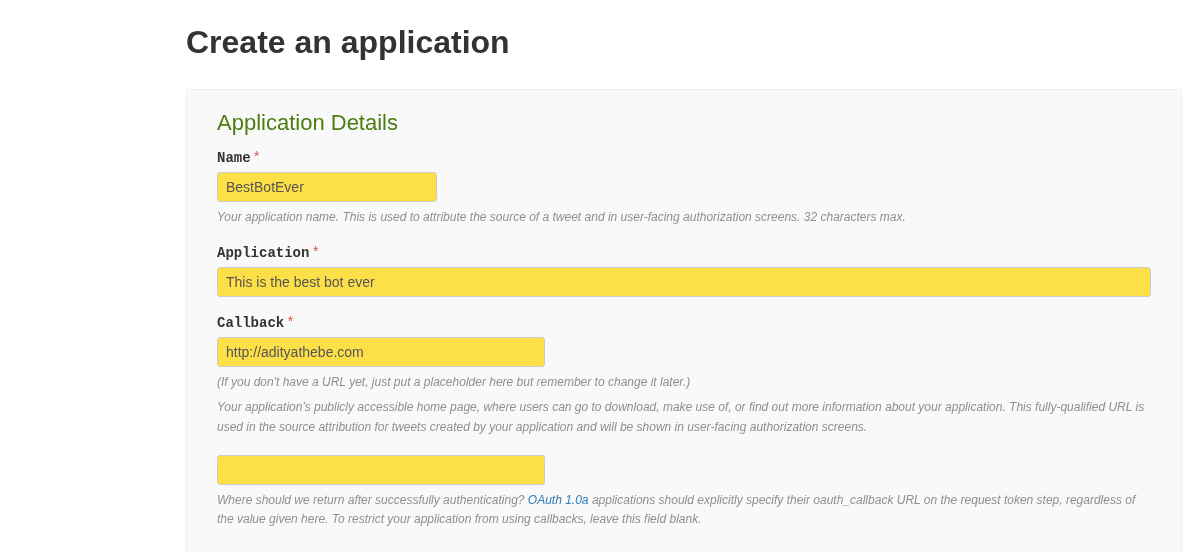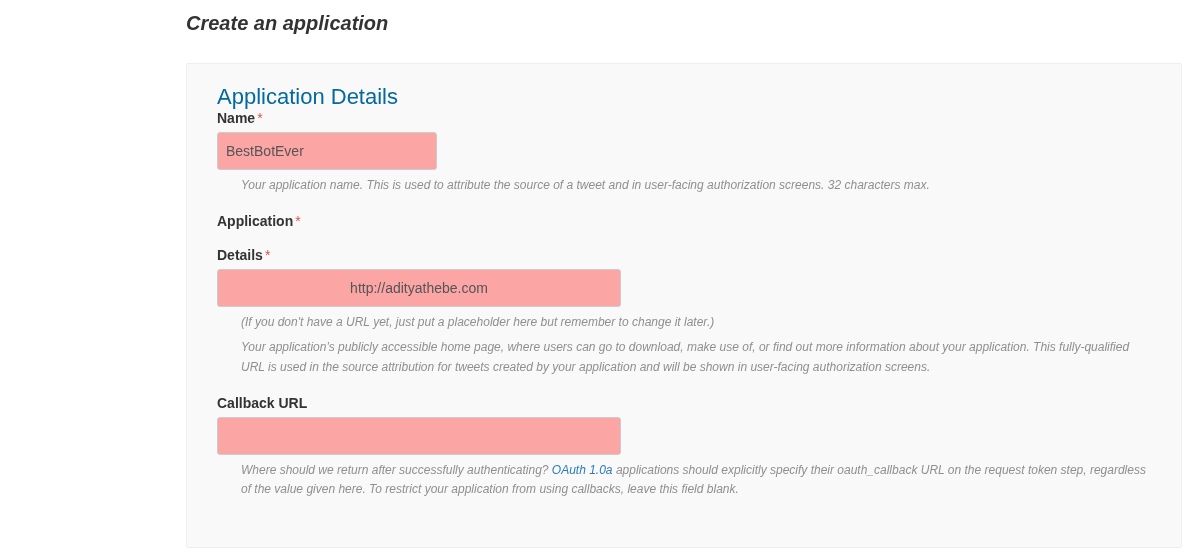"Create an application" .page-title { font-size: 20px -> 32px; font-style: italic -> none; margin-top: 12px -> 24px }
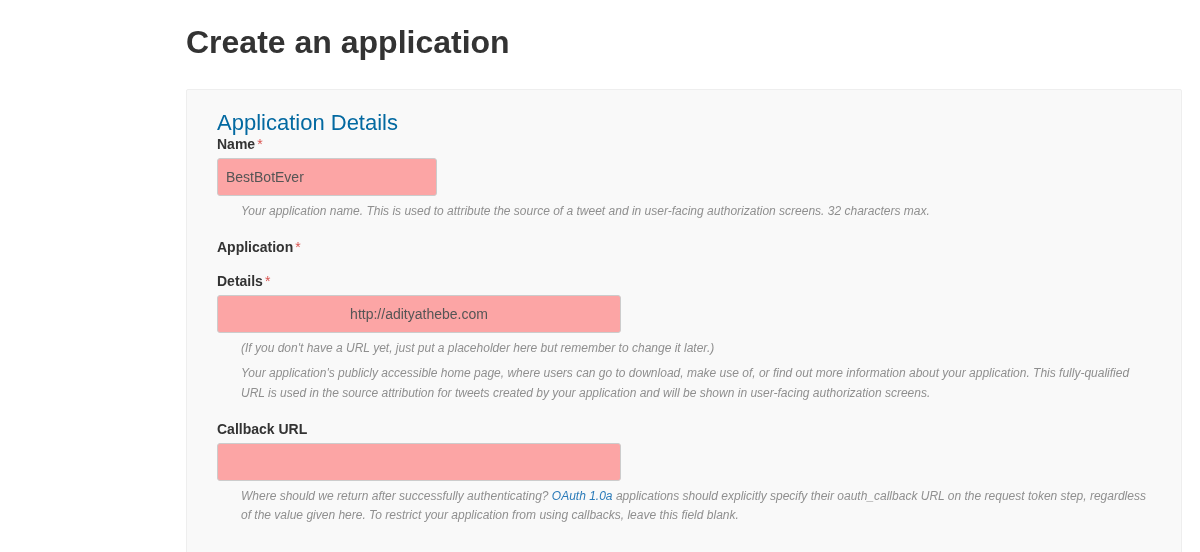"Application Details" .panel-title { color: #0369a1 -> #4d7c0f; margin-bottom: none -> 14px }
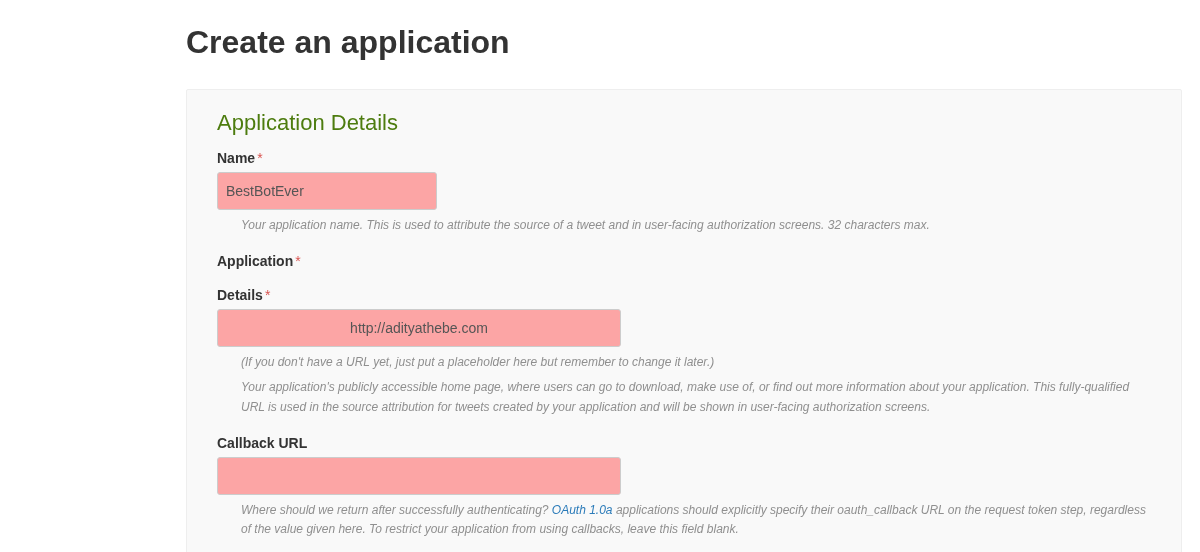"Name *" .field-label { font-family: none -> Liberation Mono, monospace }
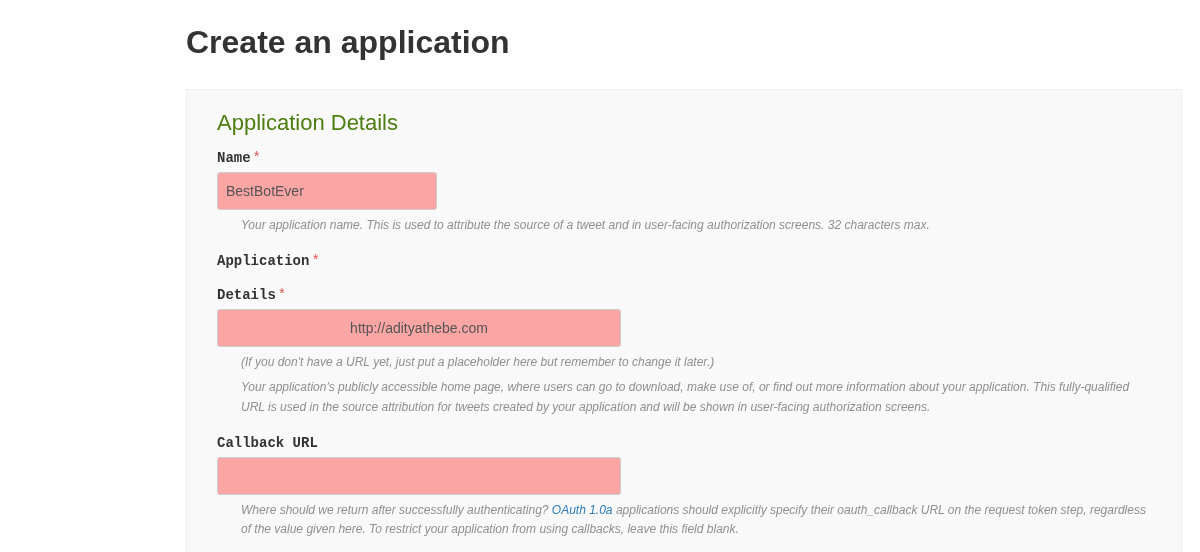"BestBotEver" .text-input { background: #fca5a5 -> #fde047; padding: 18px 8px -> 2px 8px }
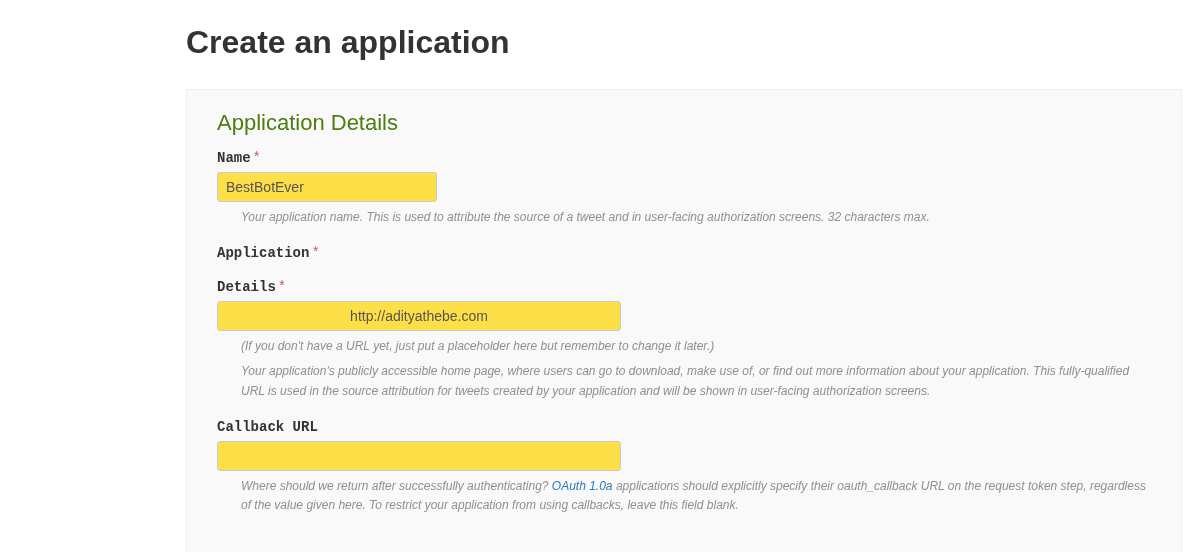"Your application name. This is" .help-text { margin-left: 24px -> none }
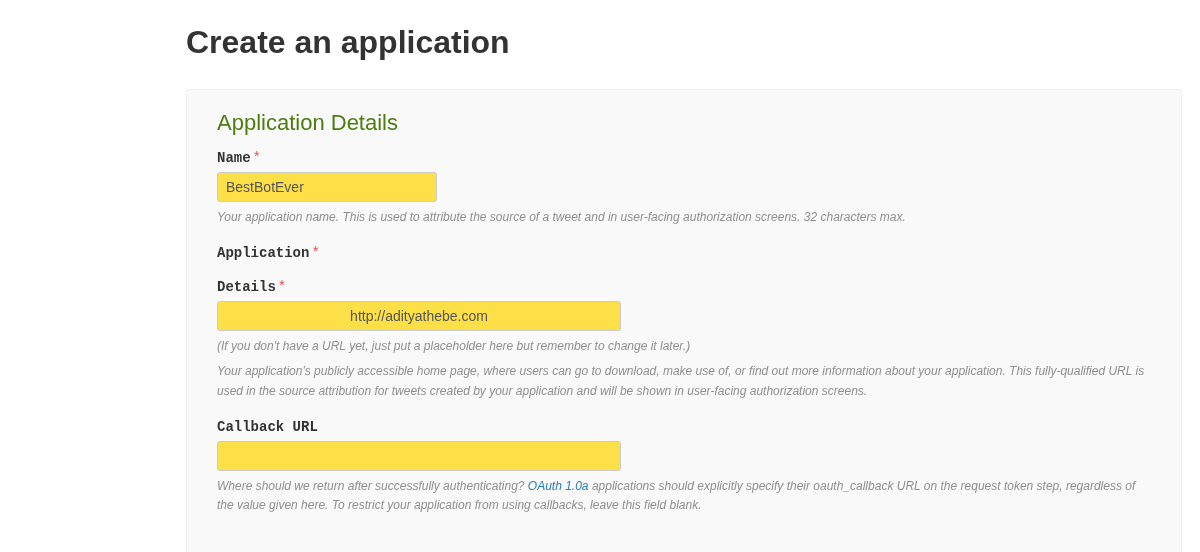"This is the best bot" input.text-input { html: none -> <input> }
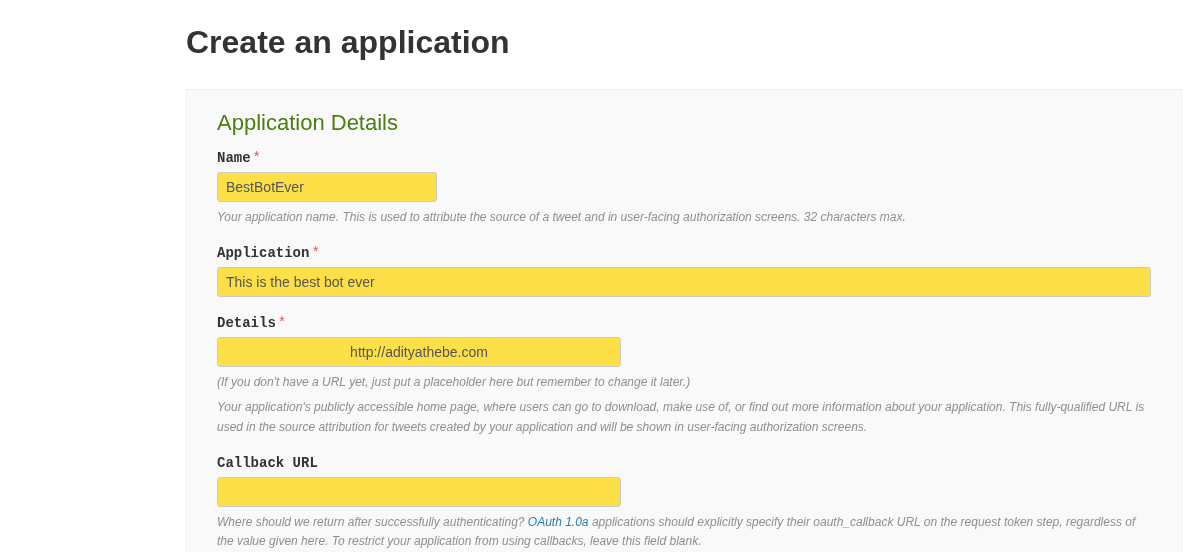"Details" span { text: Details -> Callback }
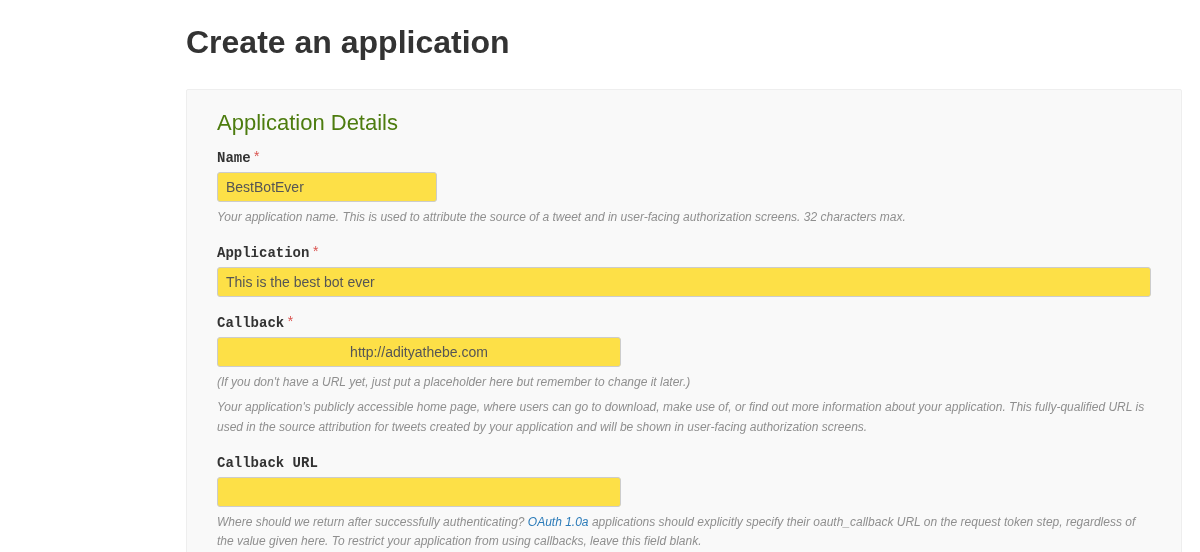"http://adityathebe.com" .input-med { text-align: center -> none; width: 404px -> 328px }
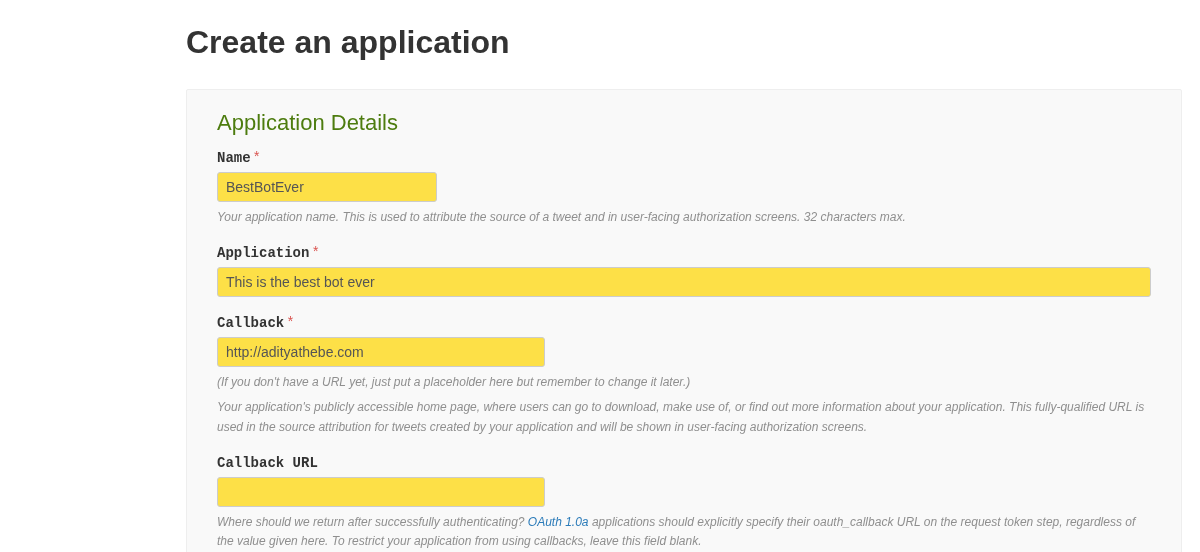"Callback URL" label.field-label { html: <label> <span>Callback URL</span> </label> -> none }
